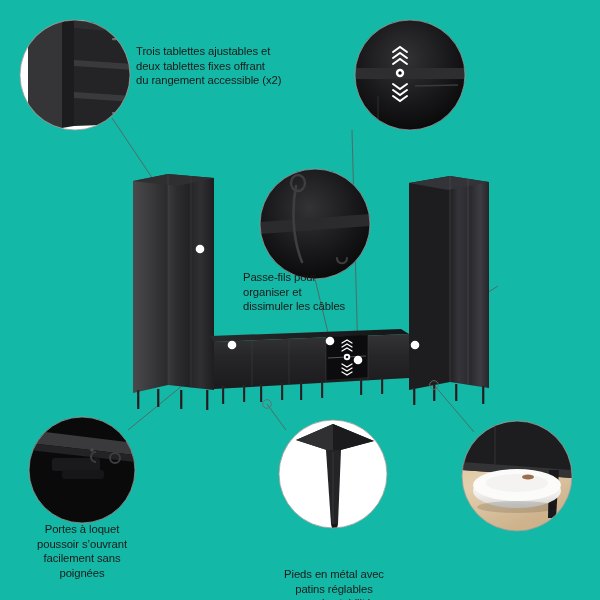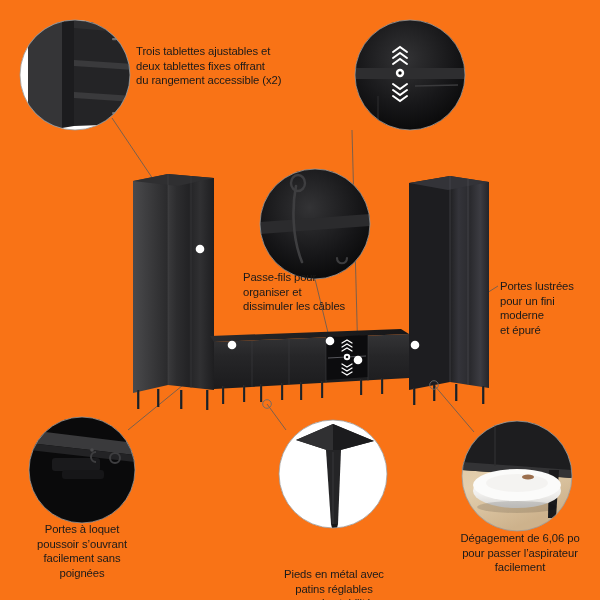"Trois tablettes ajustables et" #infographic { background: #f97316 -> #14b8a6 }
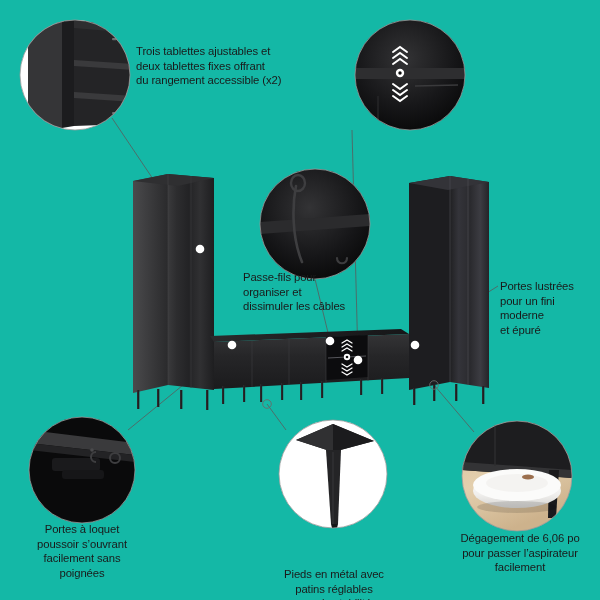"Portes lustrées" div.callout-text { html: <div>Portes lustrées pour un fini moderne et épuré</div> -> none }
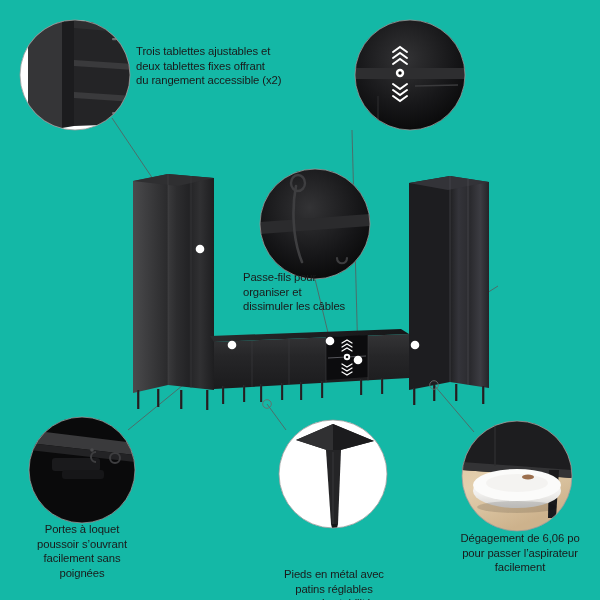"Dégagement de 6,06 po" div.callout-text { html: <div>Dégagement de 6,06 po pour passer l’aspirateur facilement</div> -> none }
